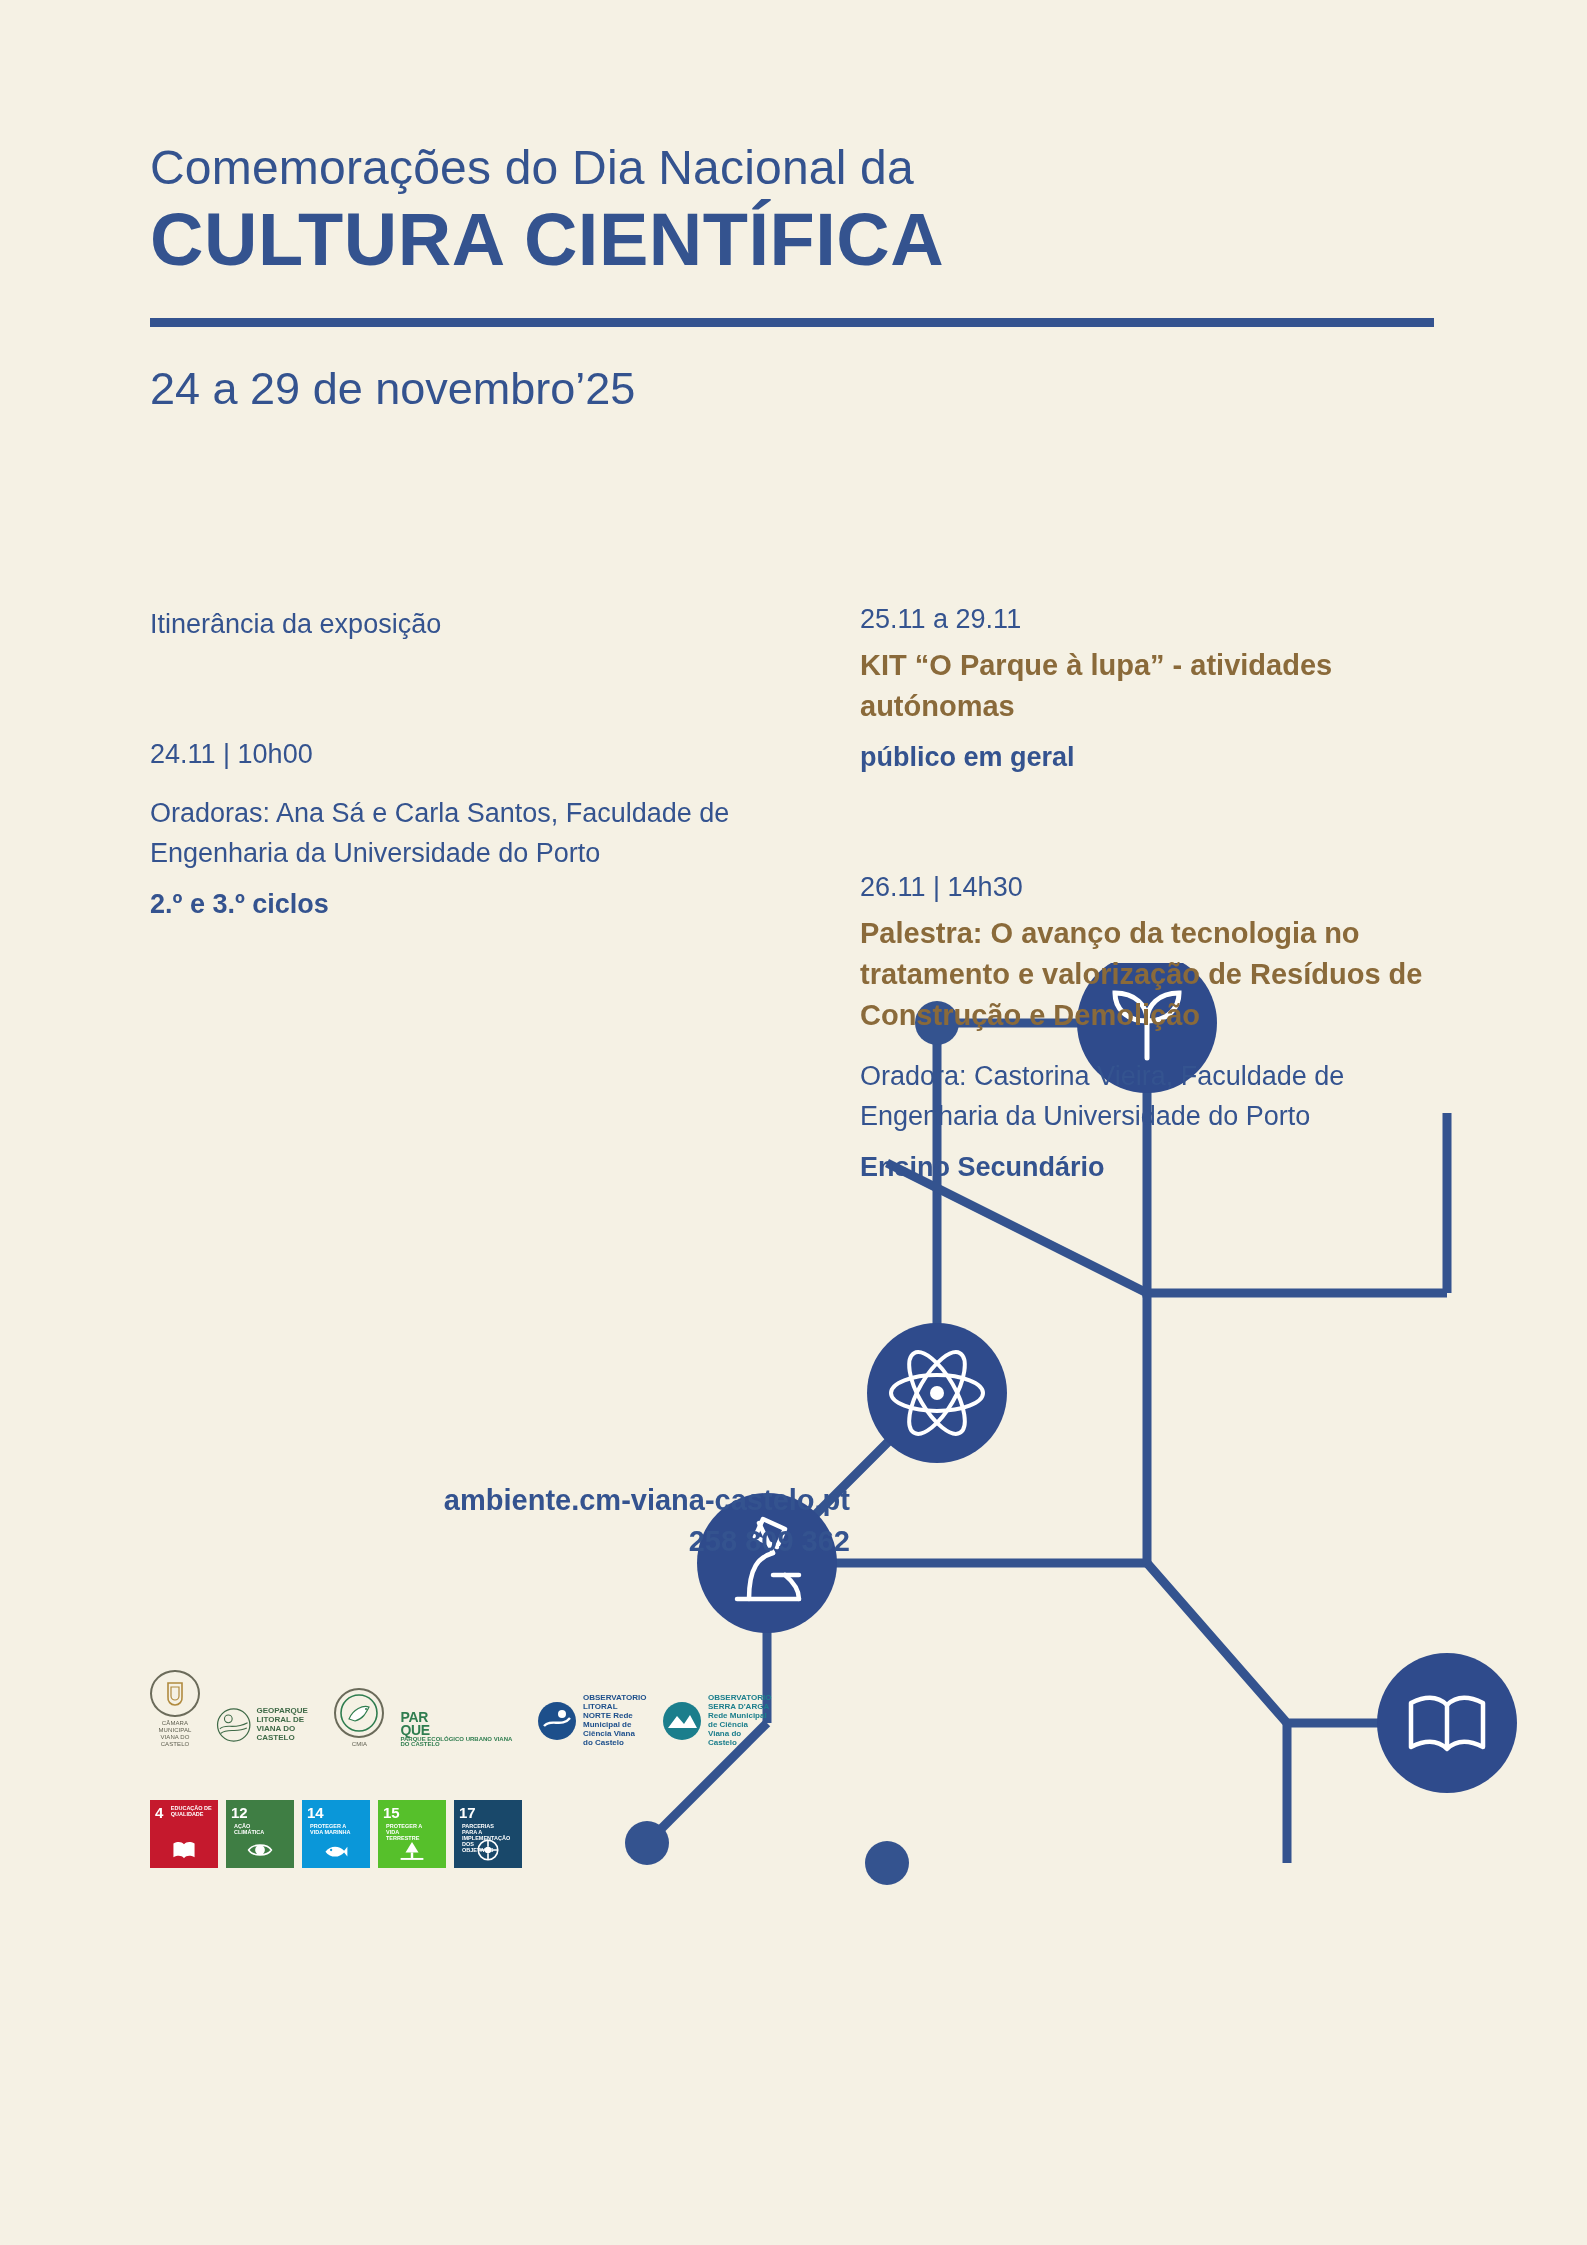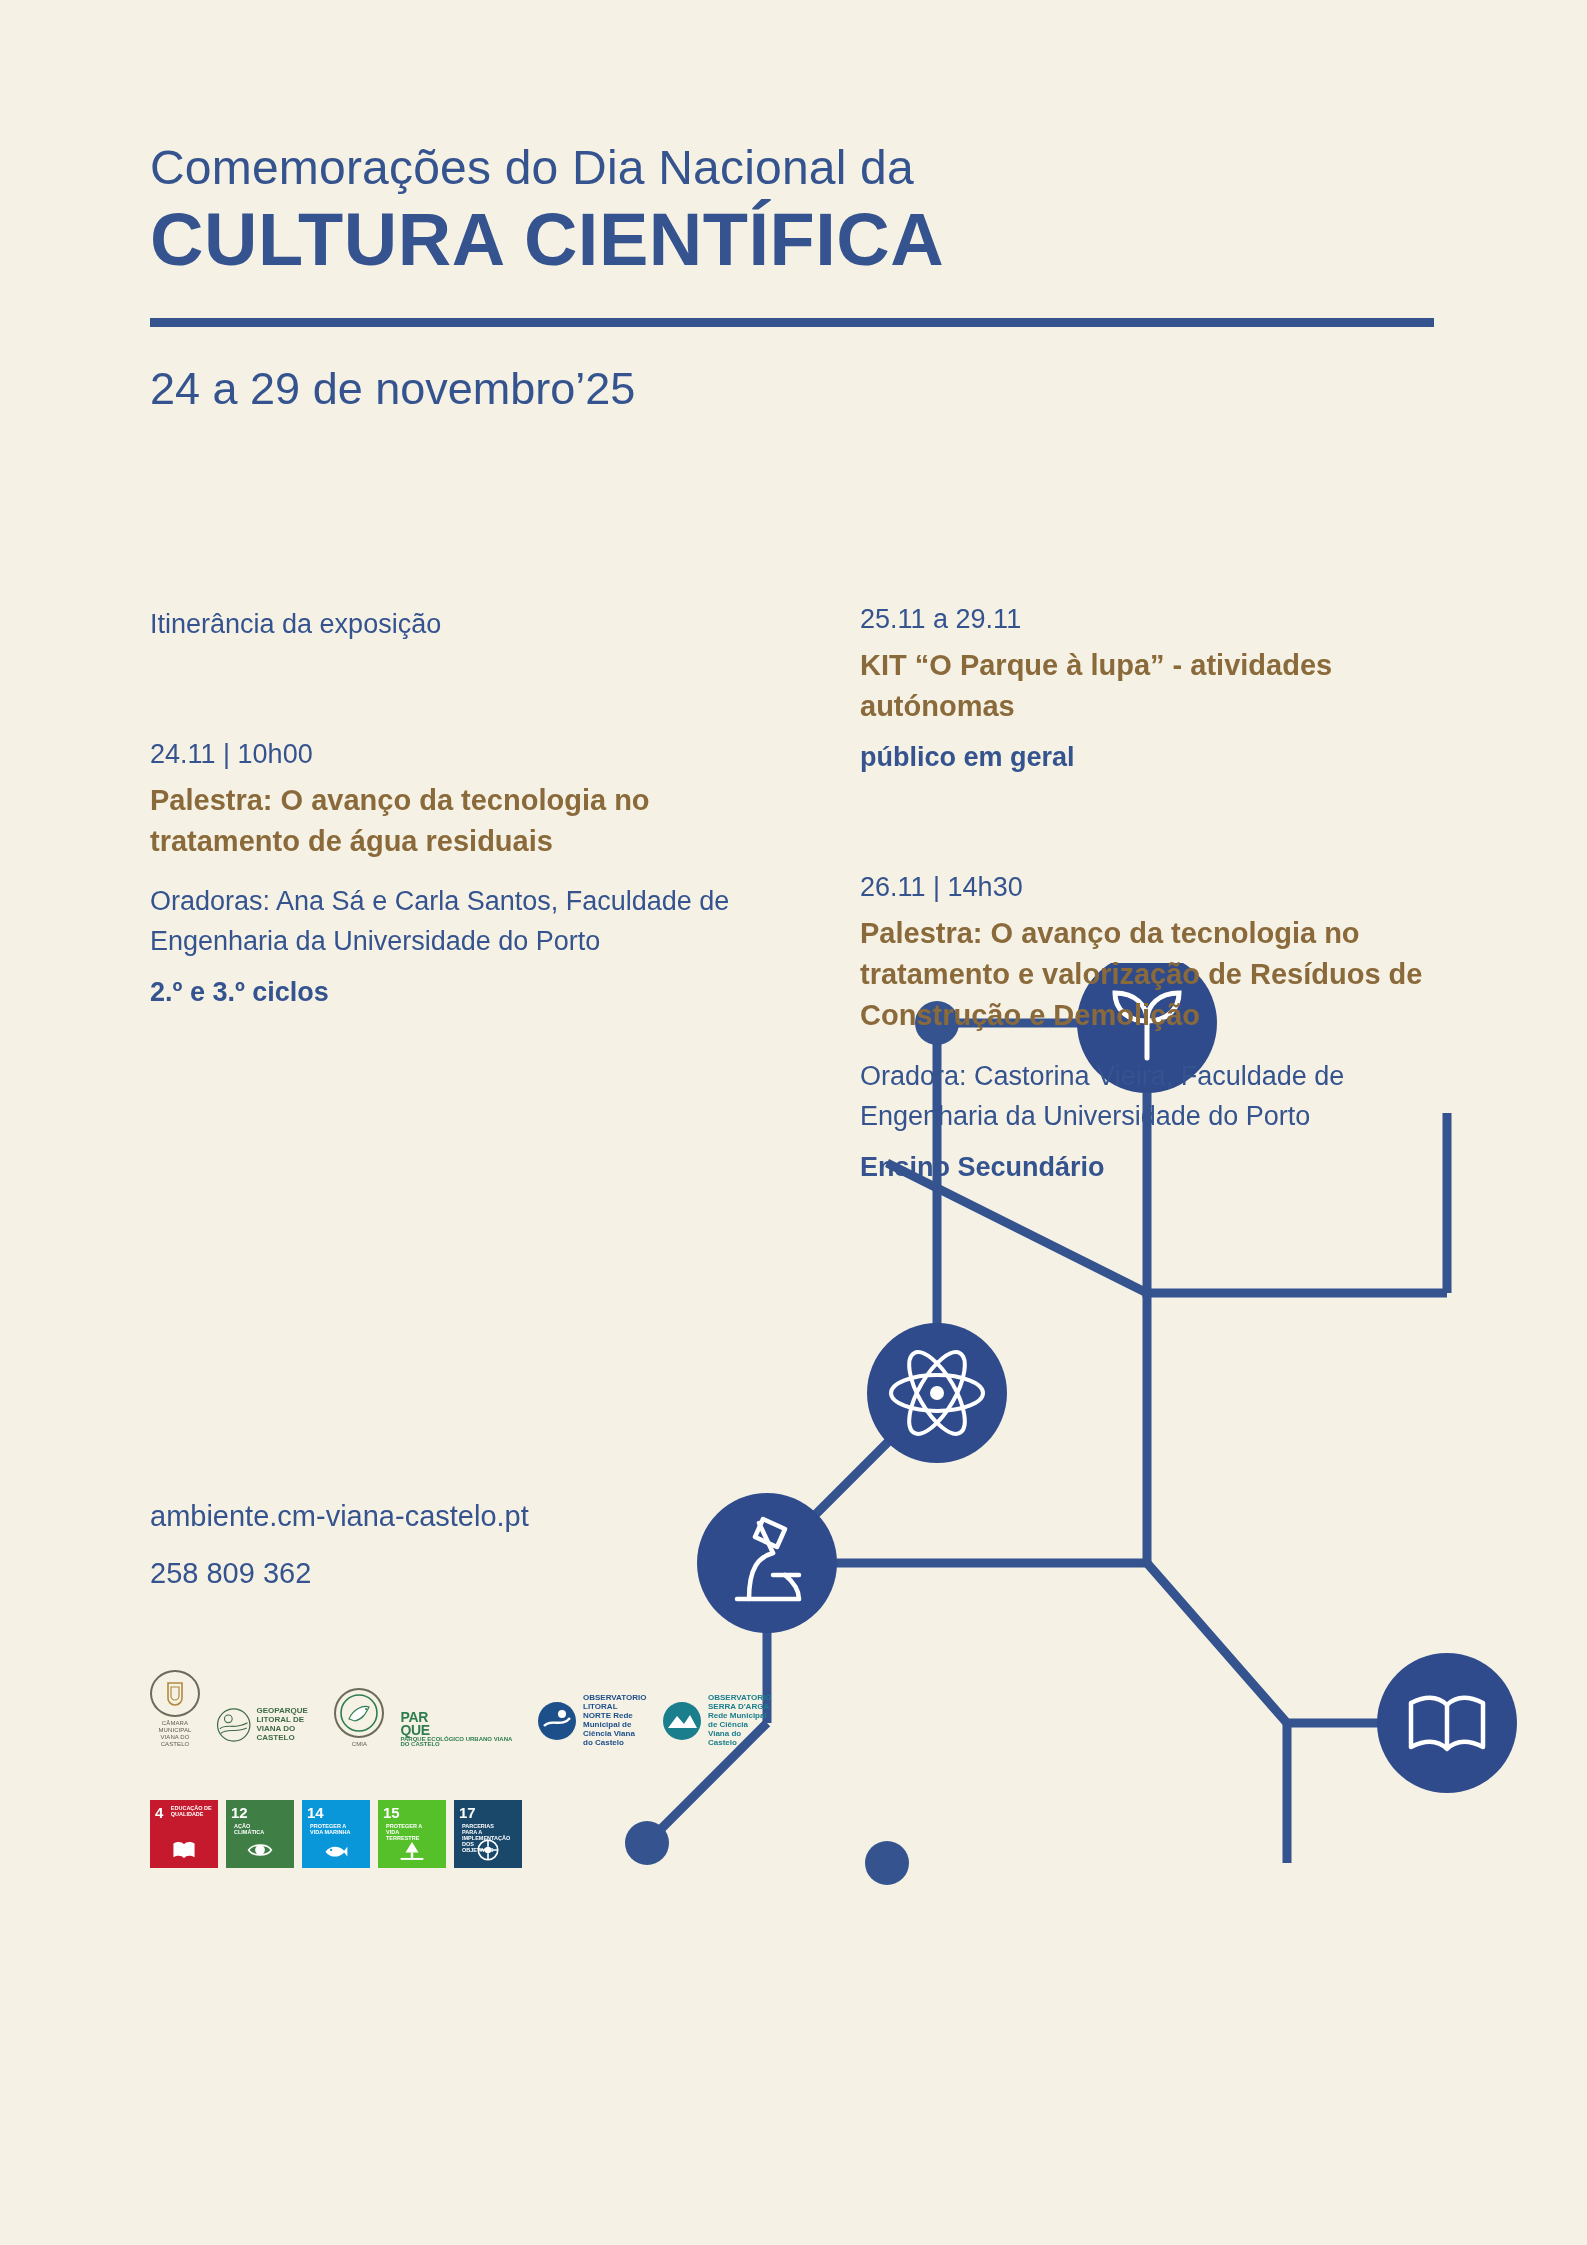"Palestra: O avanço da tecnologia no tratamento de" div.evt-title { html: <div>Palestra: O avanço da tecnologia no tratamento de água residuais</div> -> none }
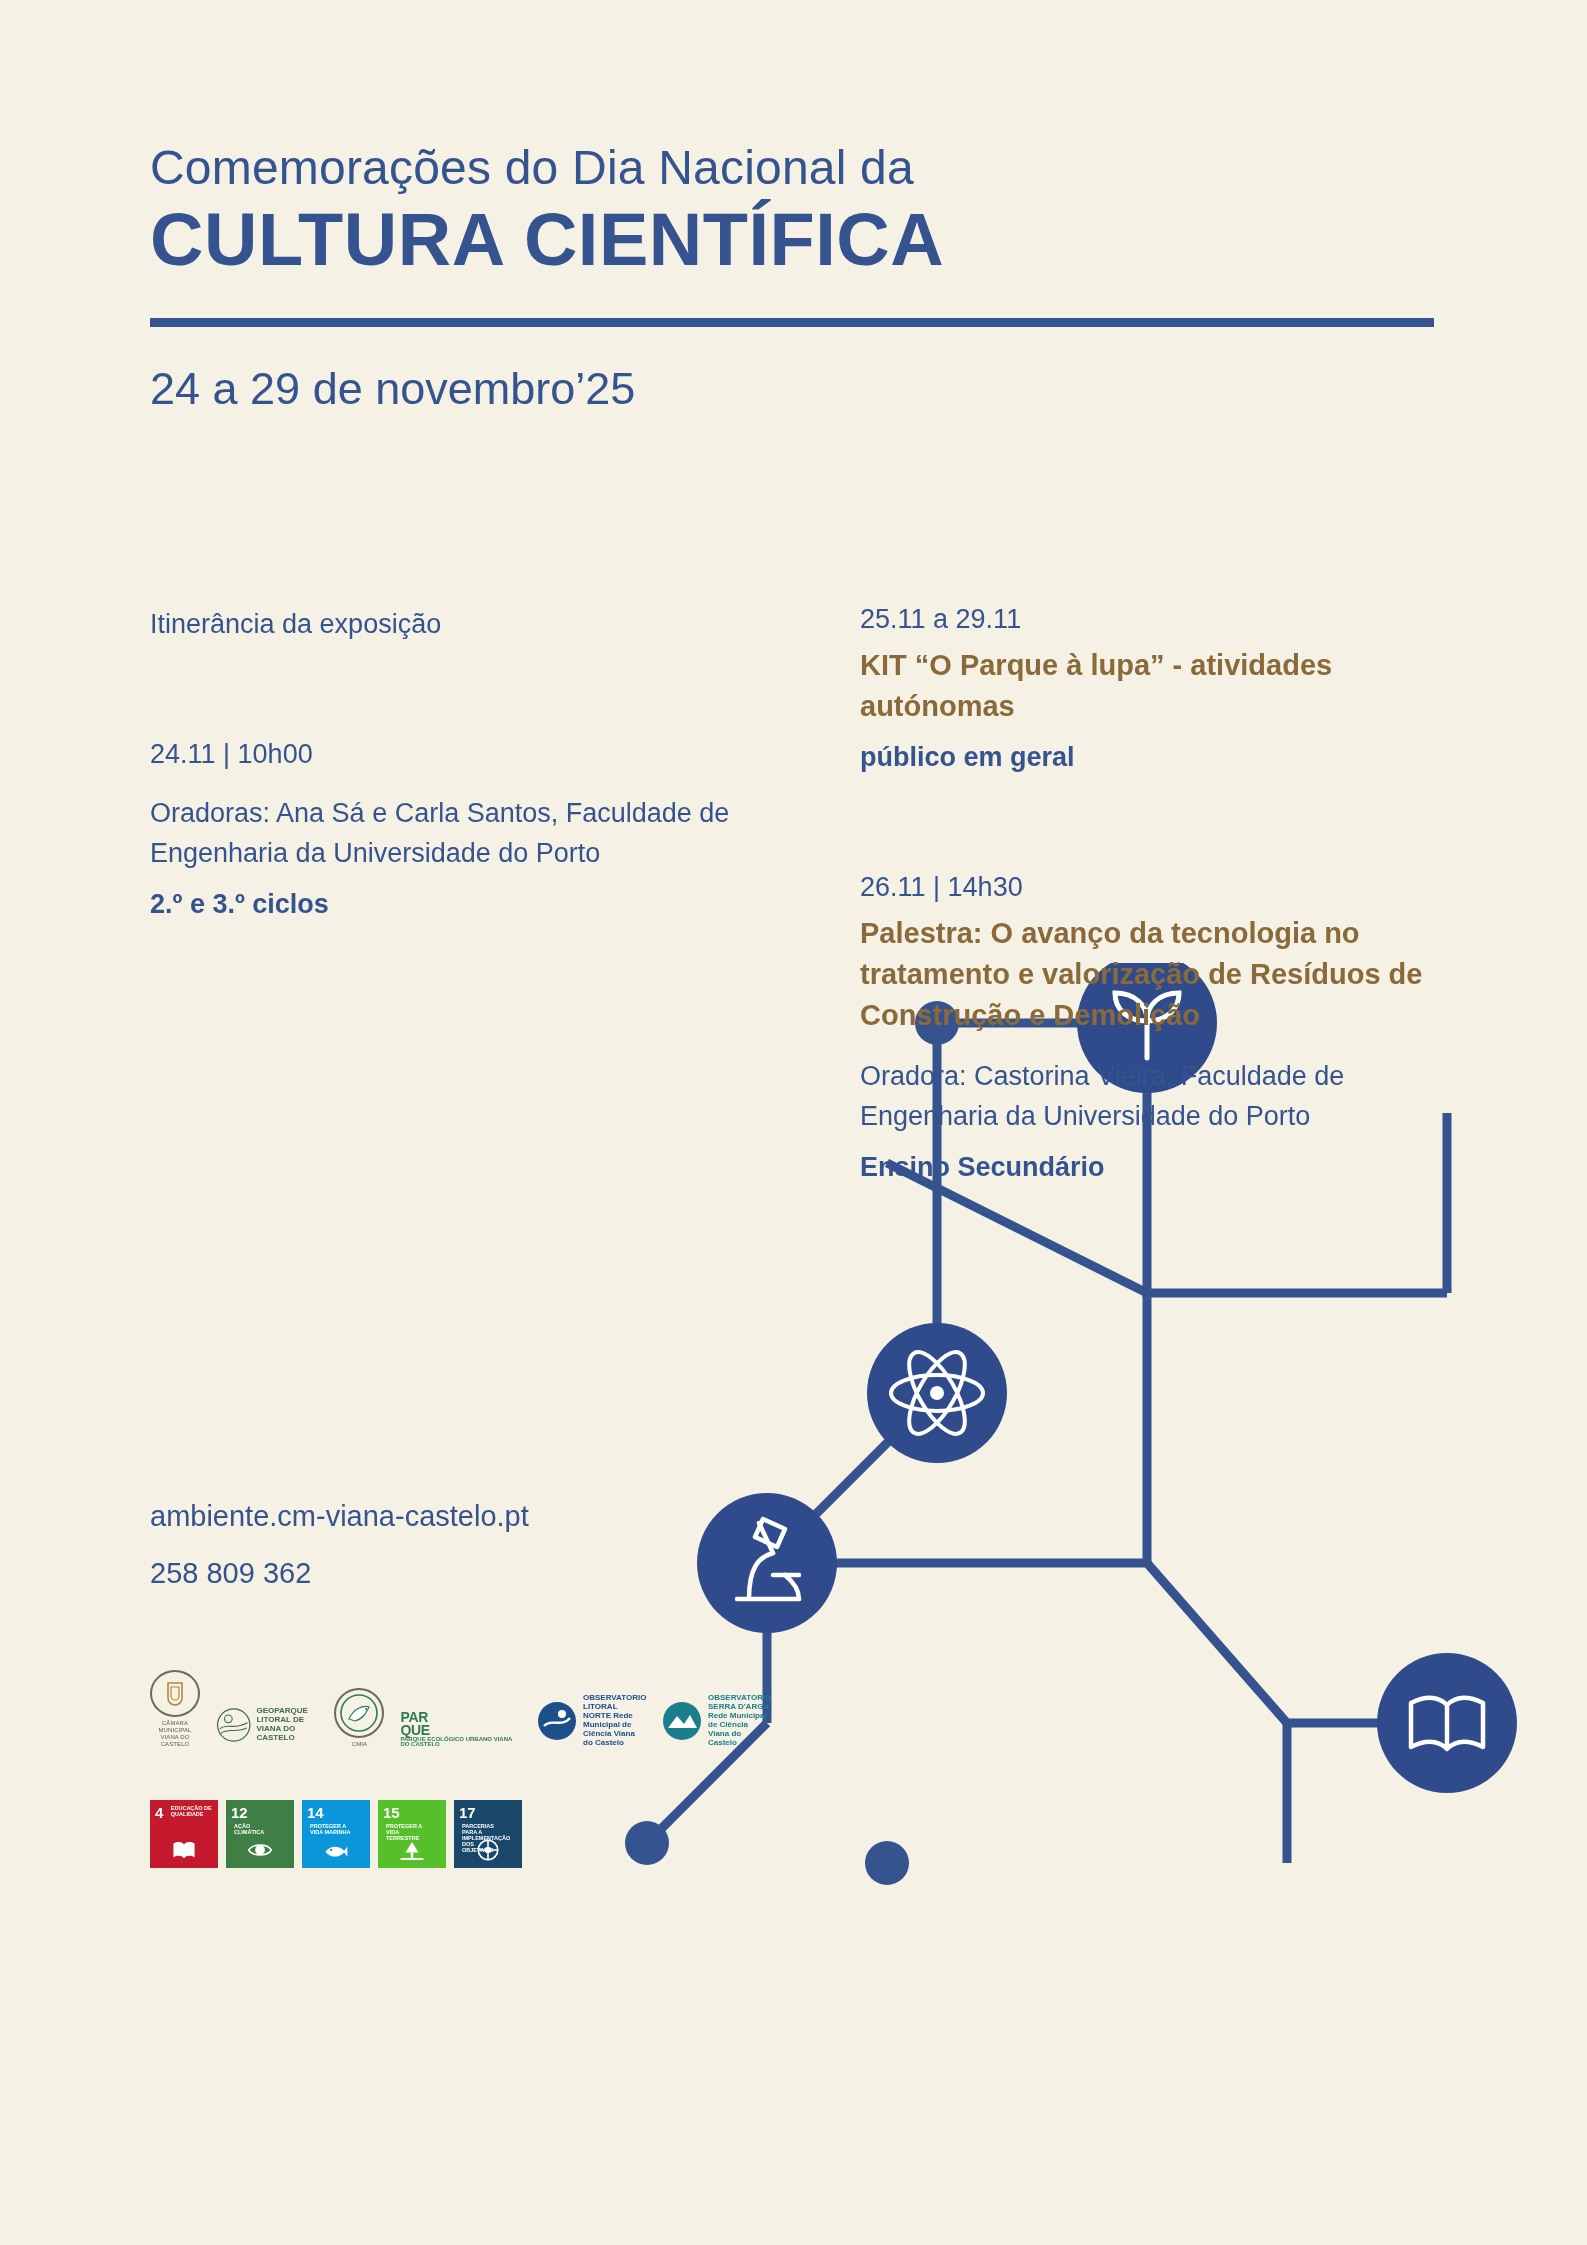"ambiente.cm-viana-castelo.pt" .contact-line { font-weight: 400 -> 700; margin-top: 16px -> 0; text-align: none -> right }
